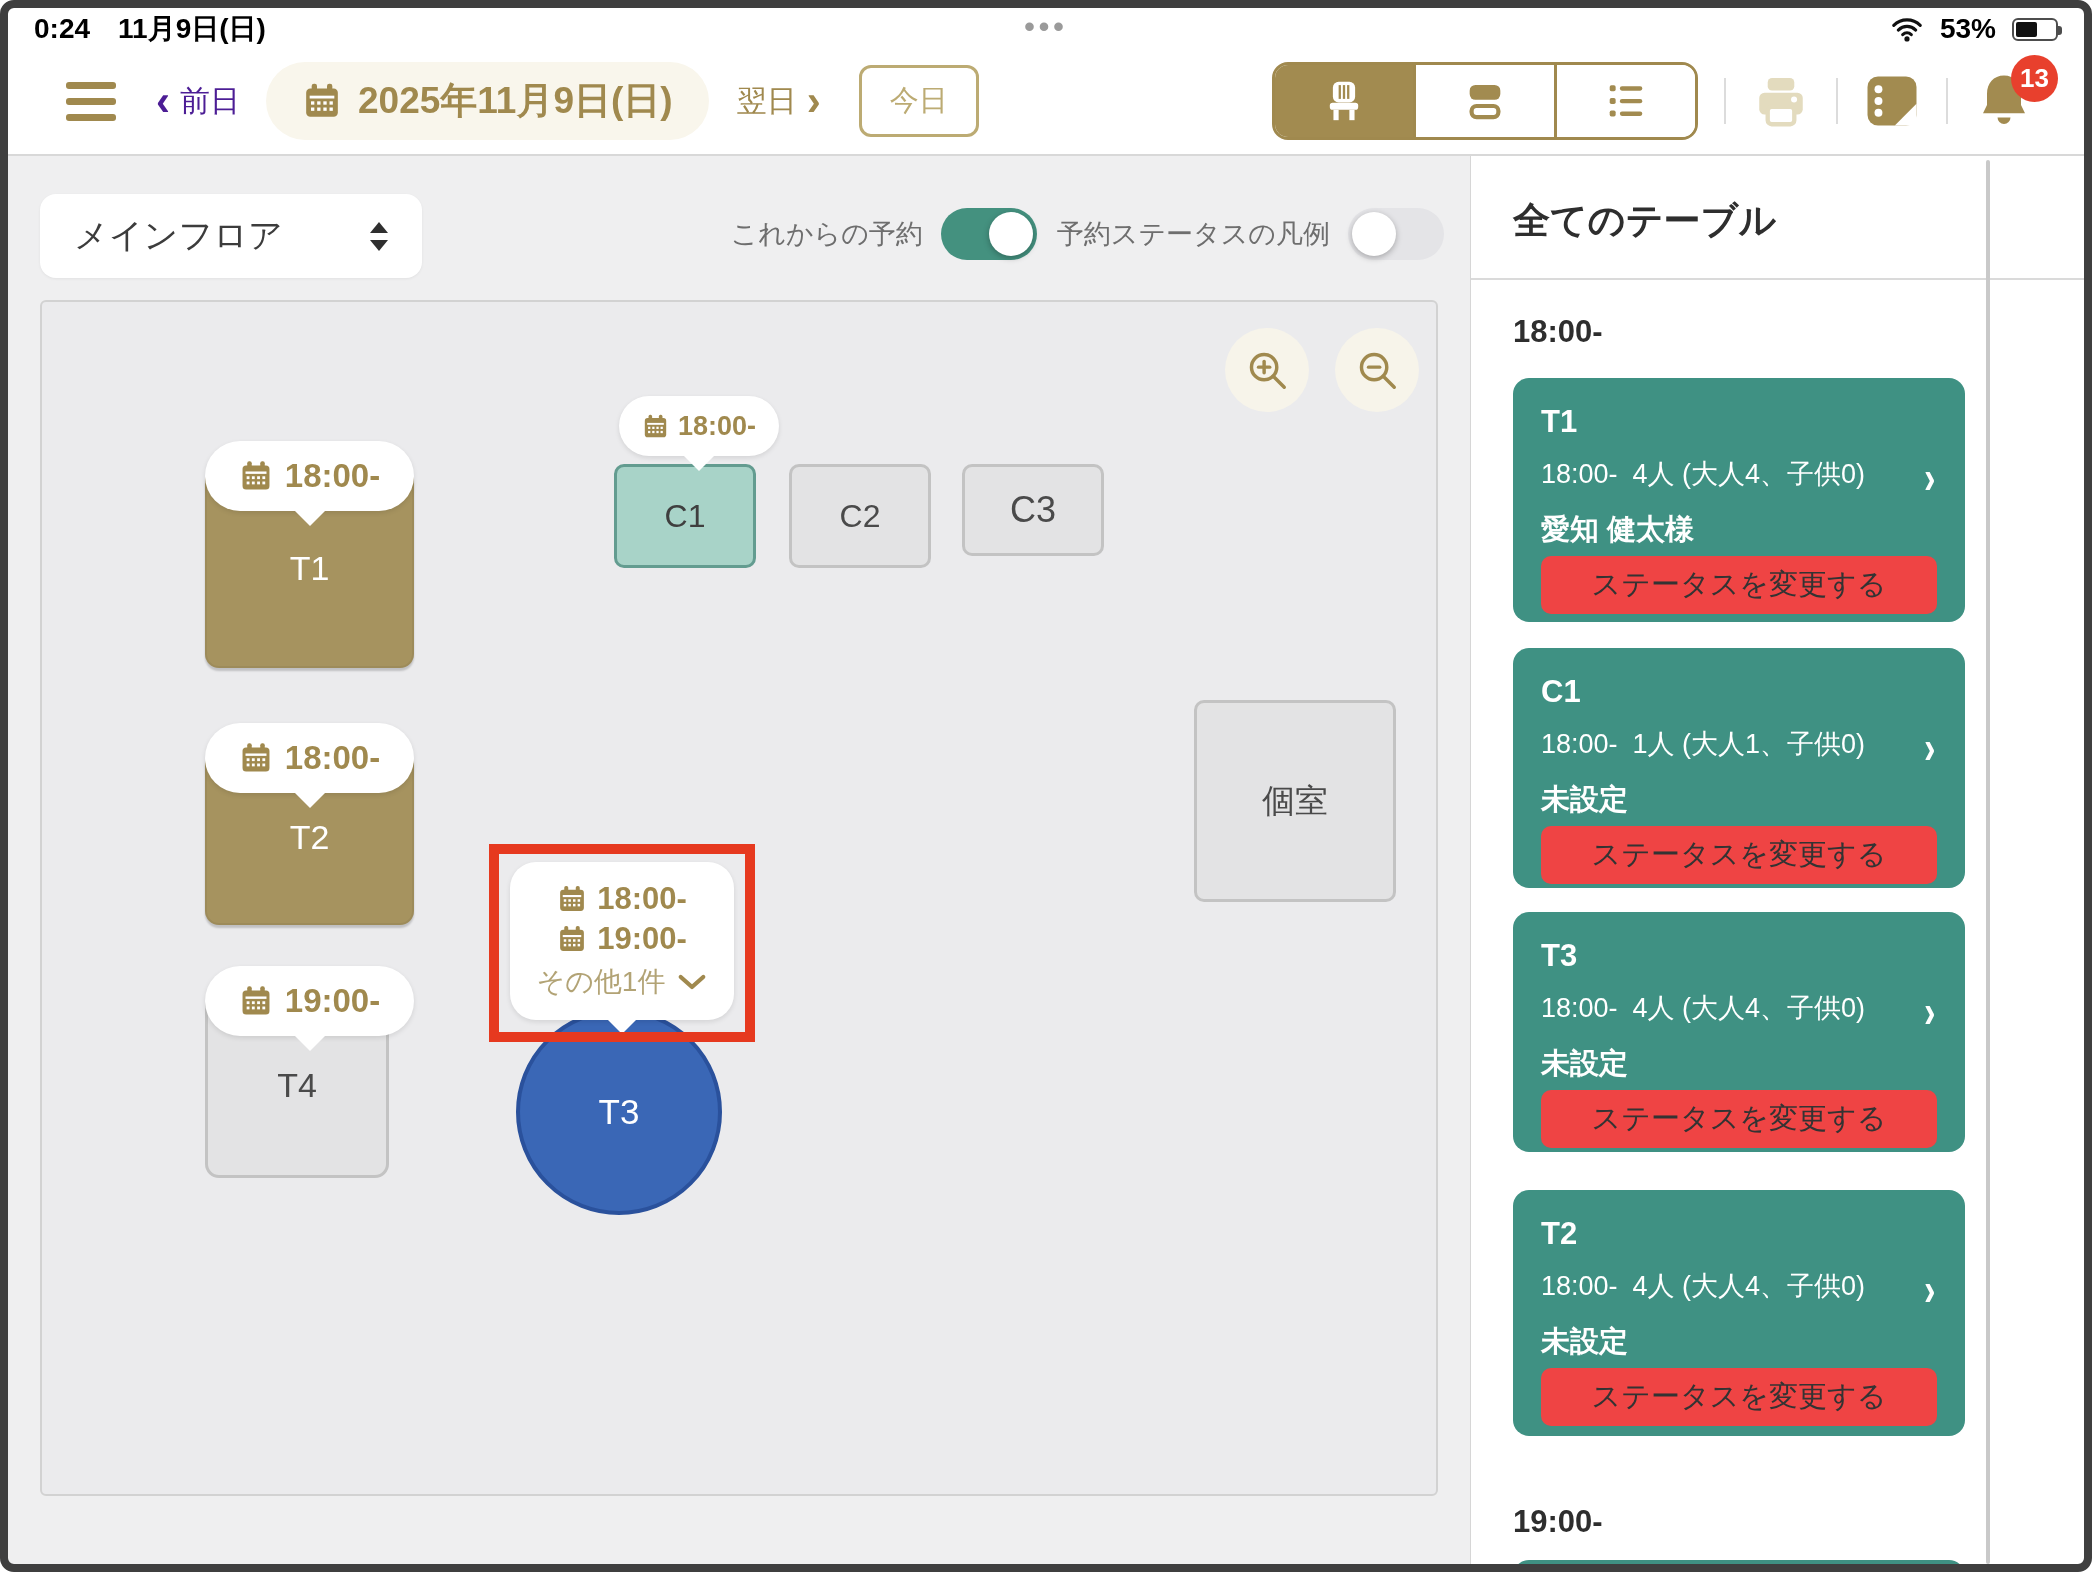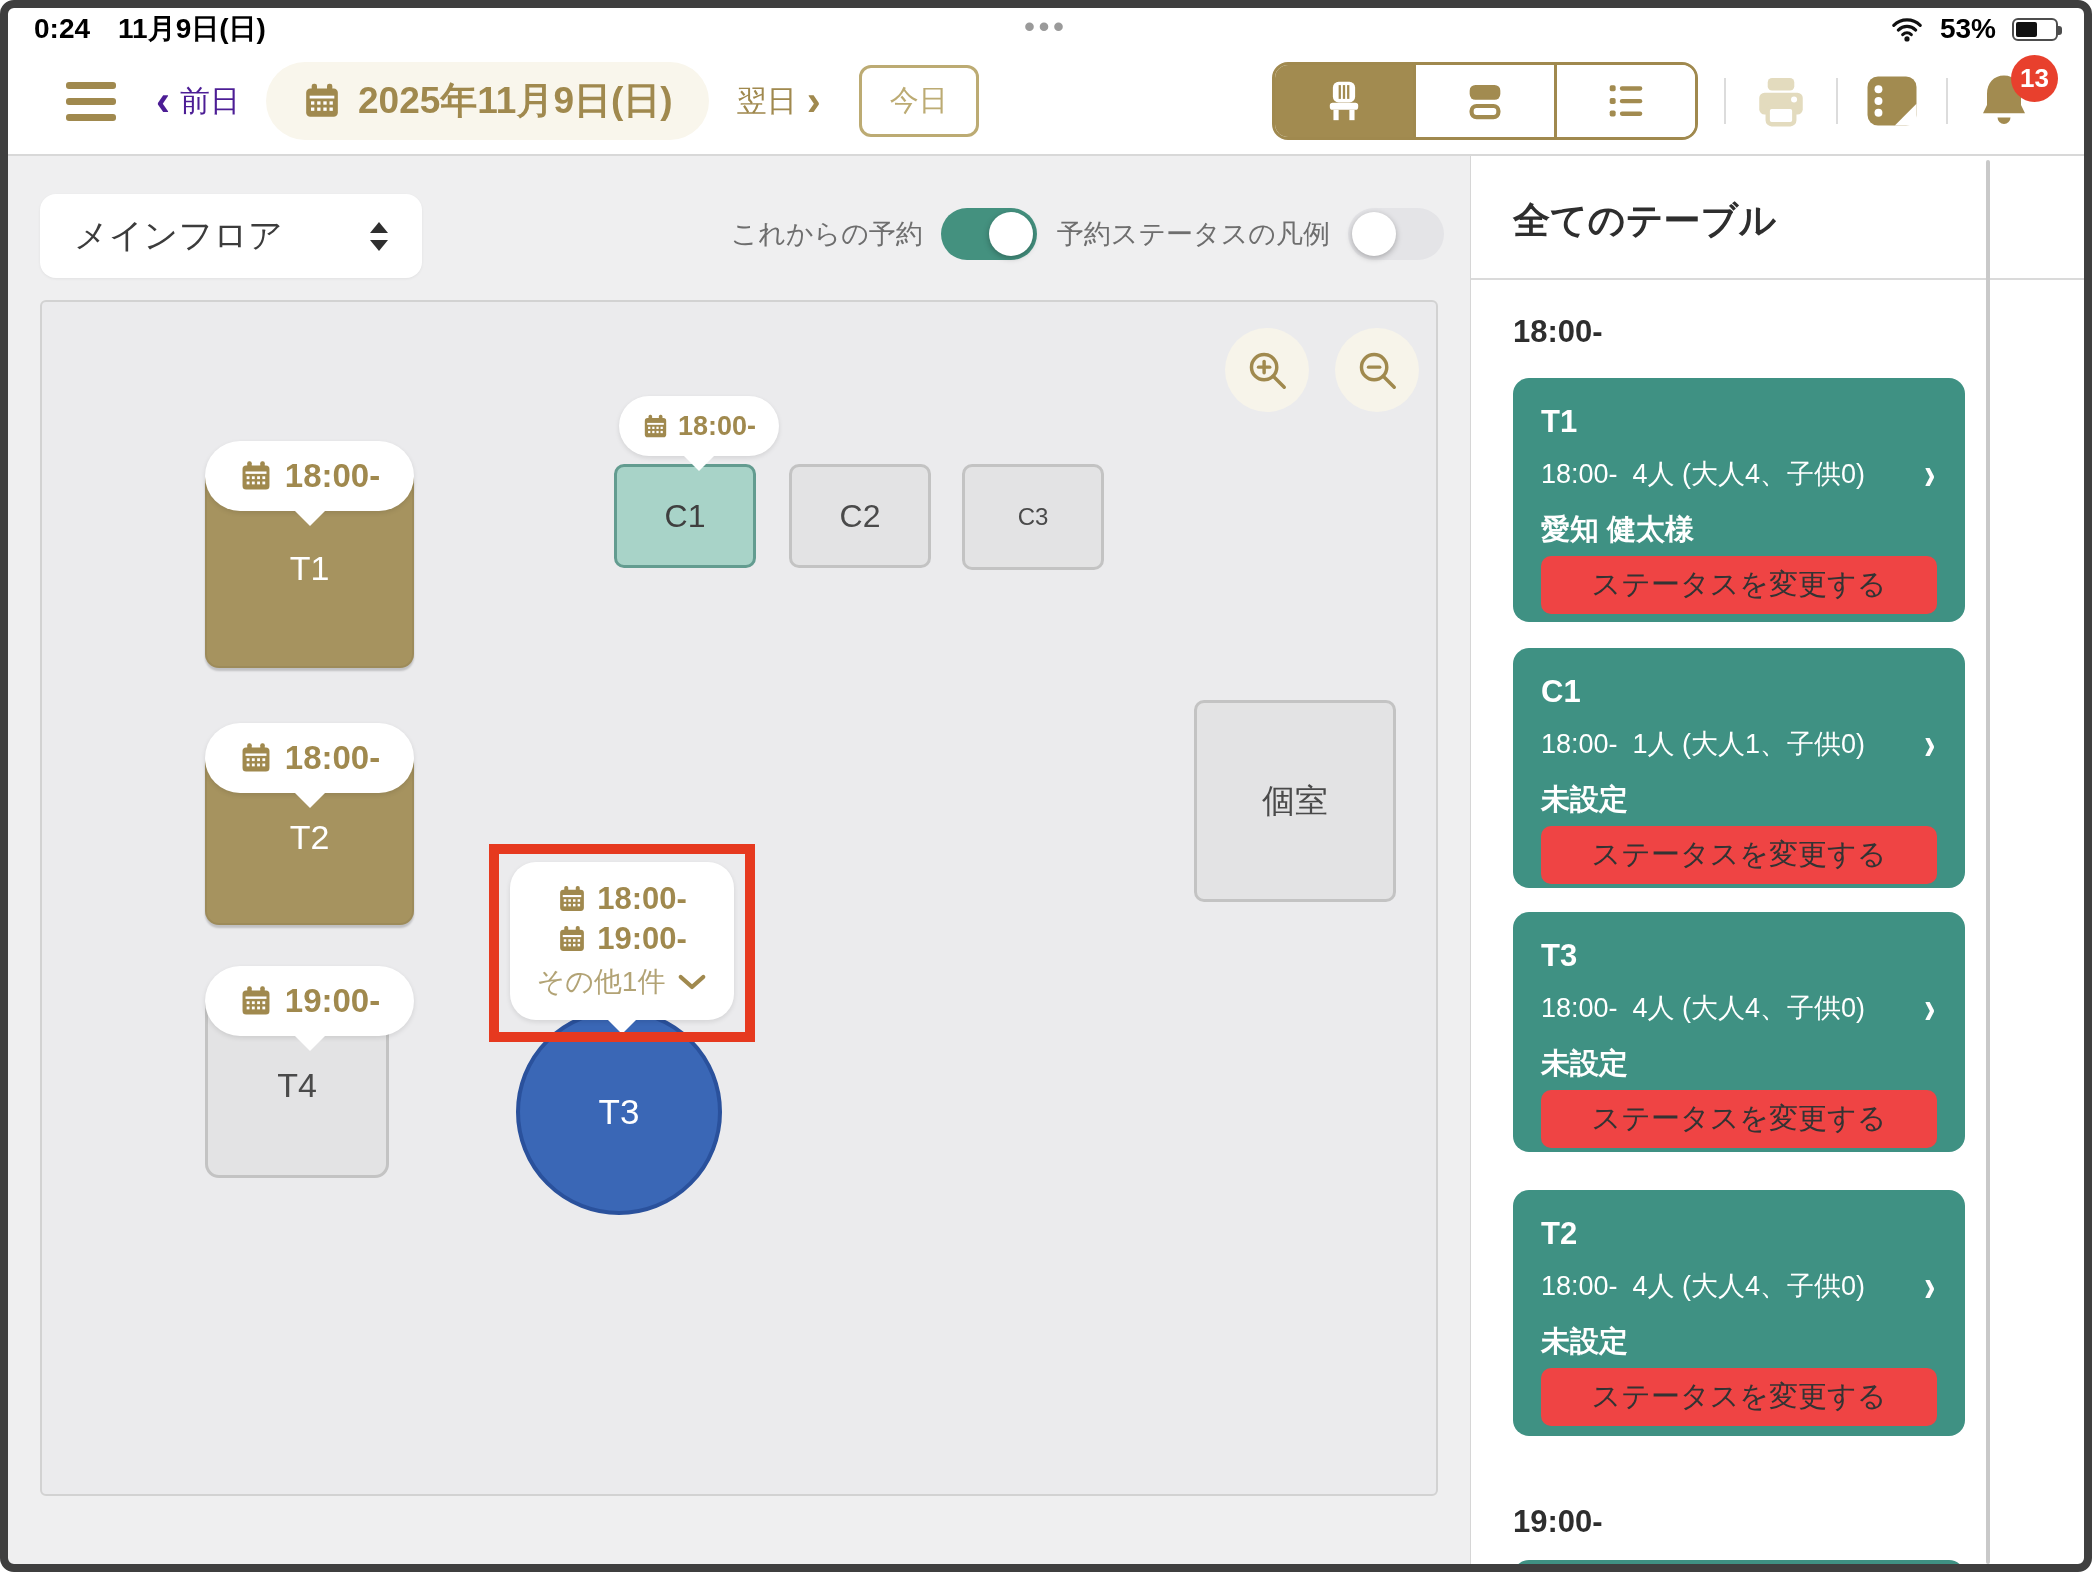"18:00- 4人 (大人4、子供0)" .rc-row { align-items: center -> flex-end }
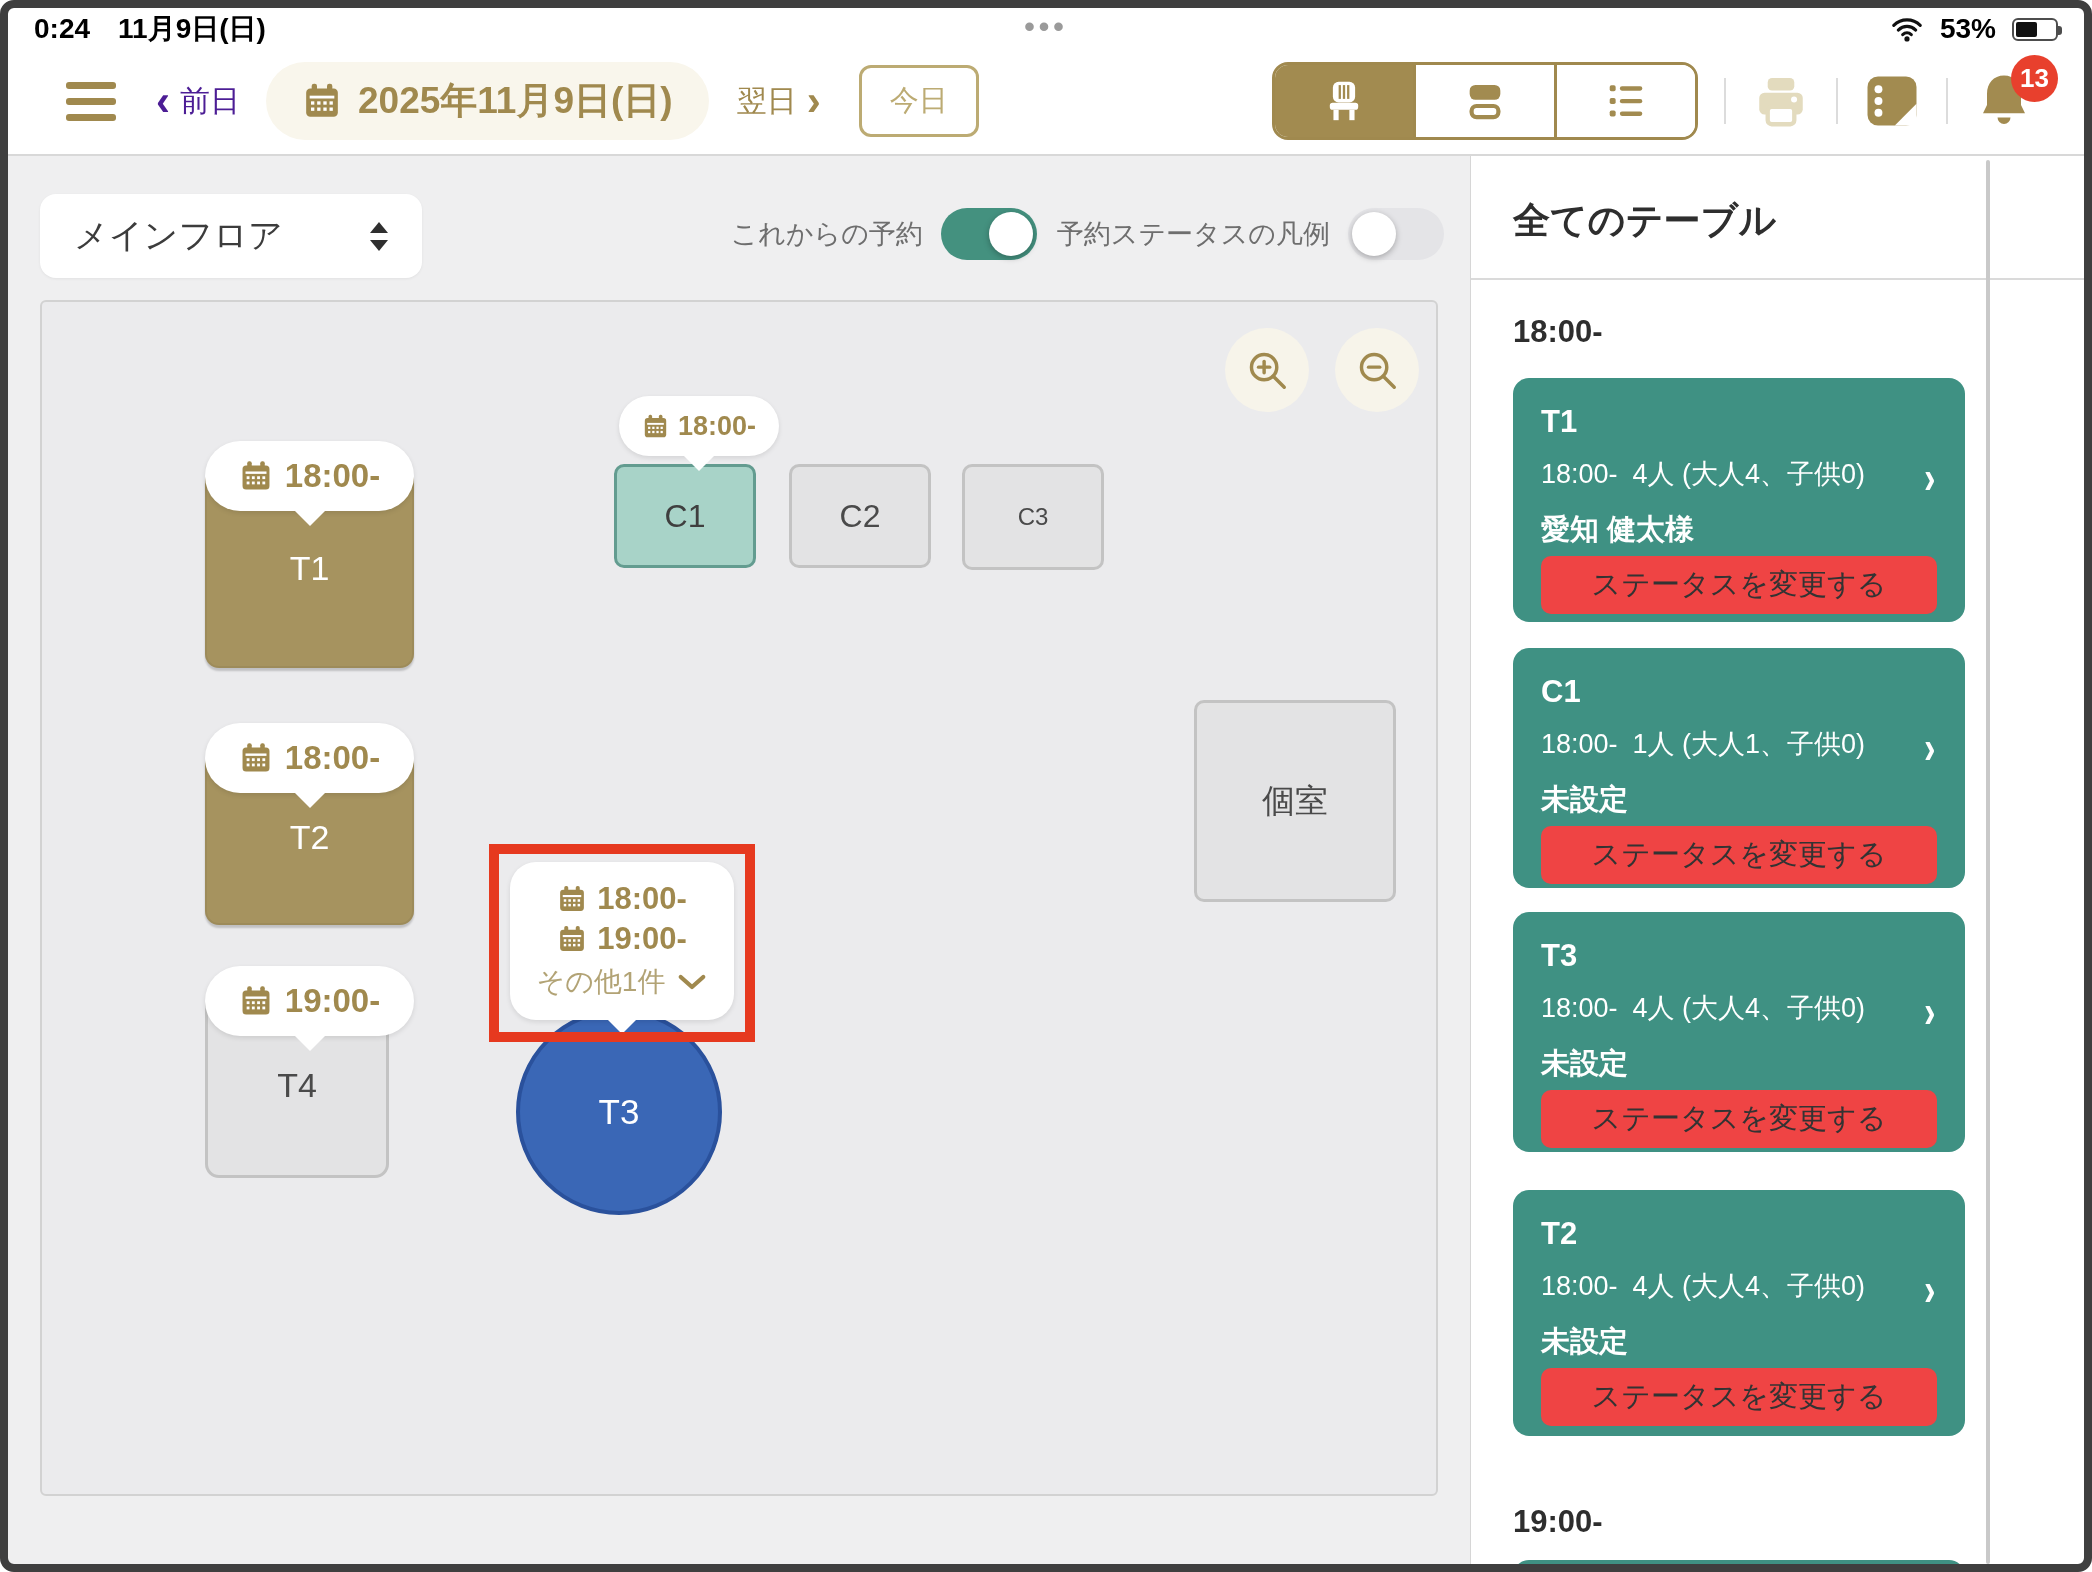"C3" div.tbl { font-size: 24px -> 36px; height: 106px -> 92px }
